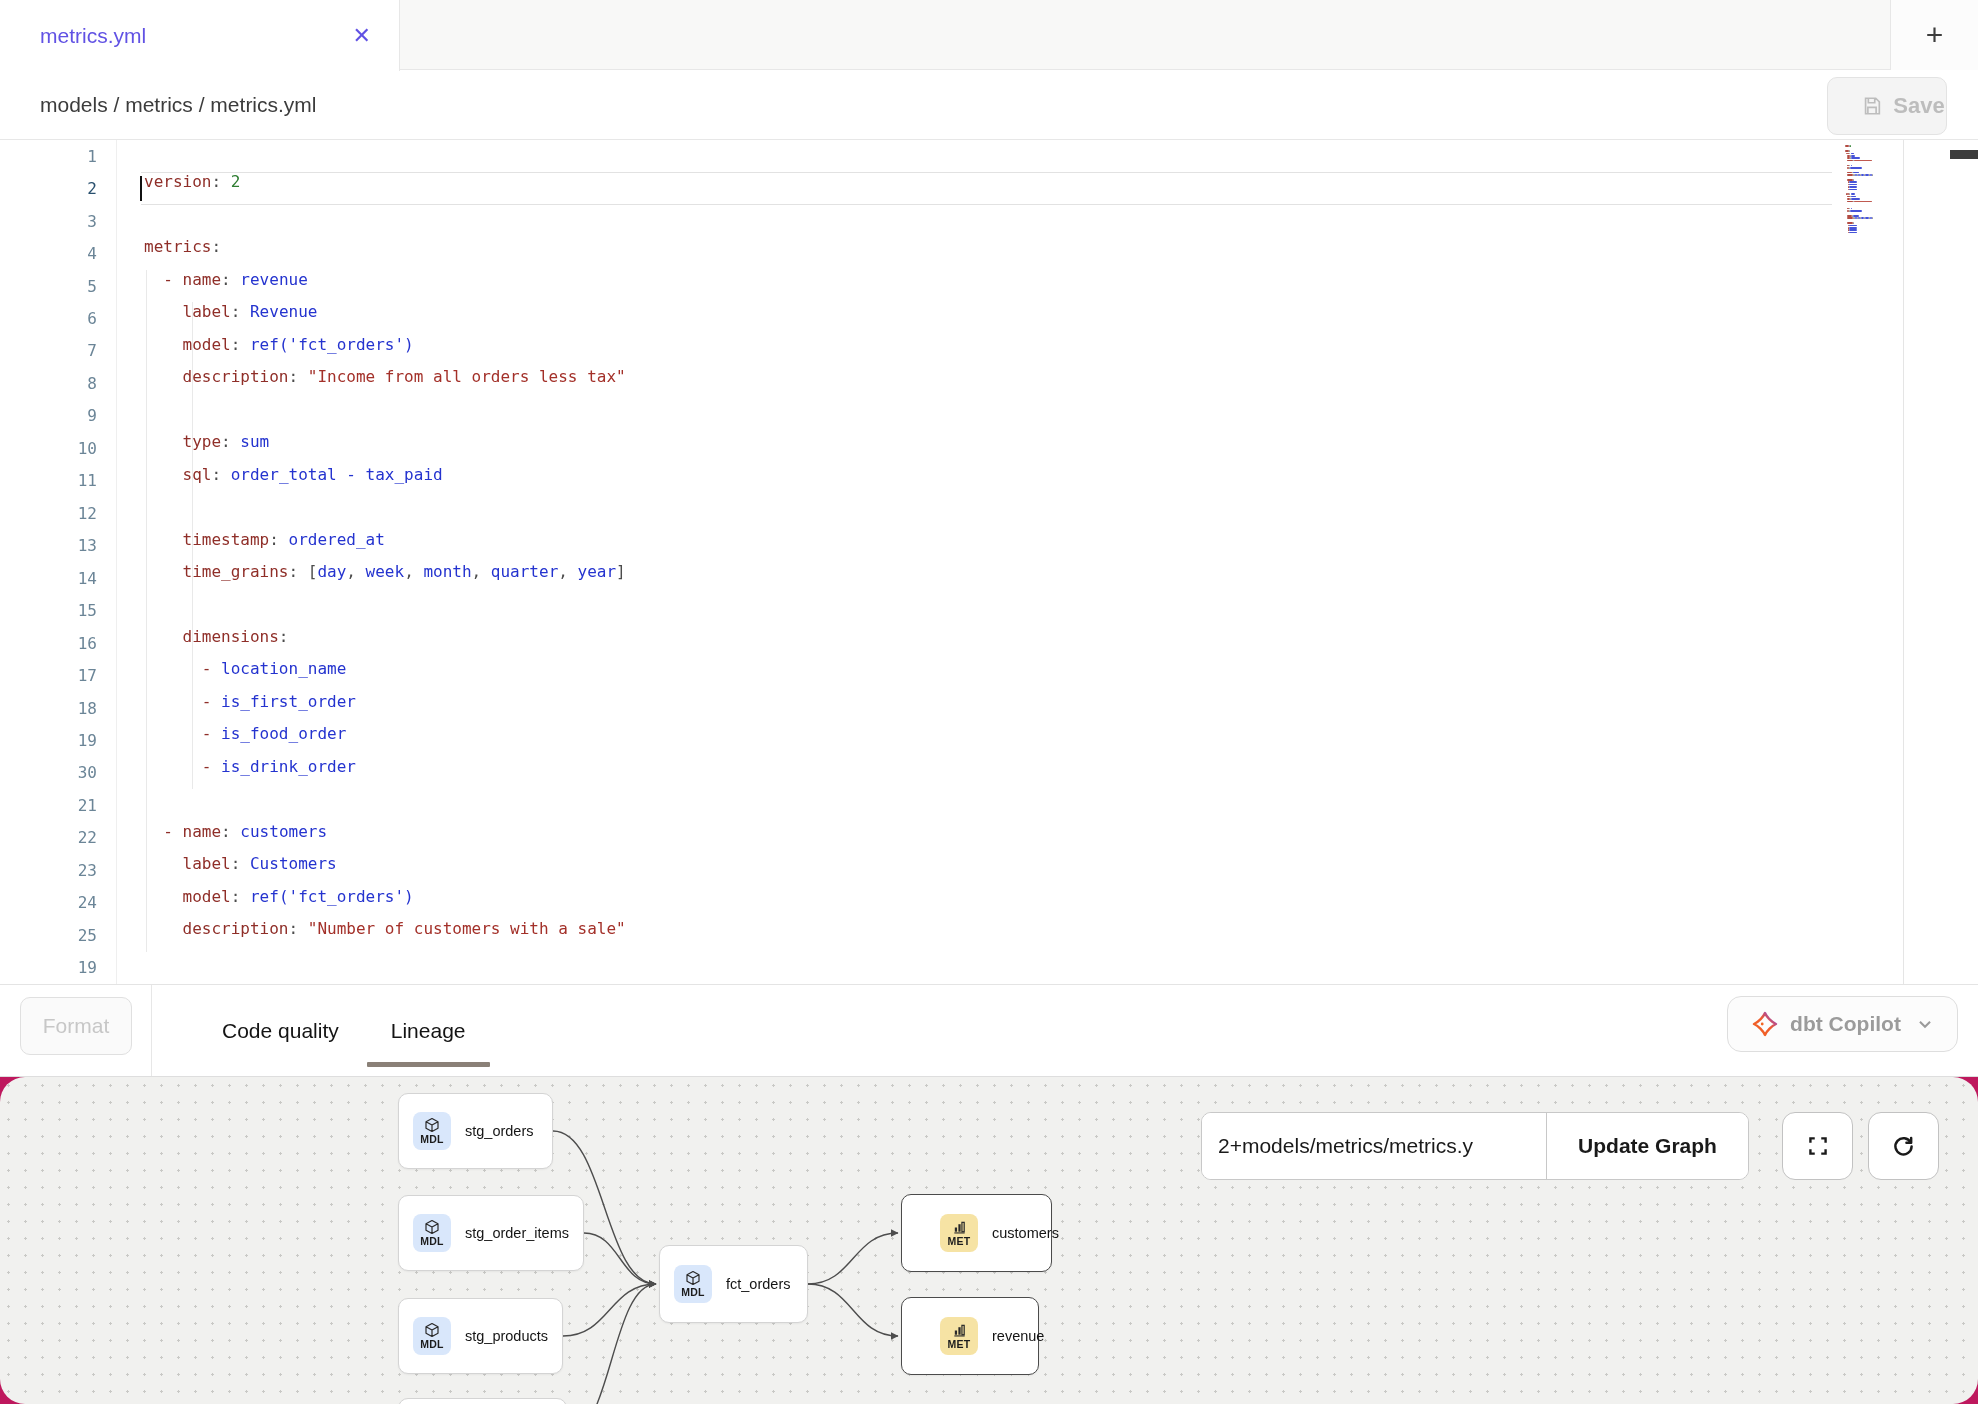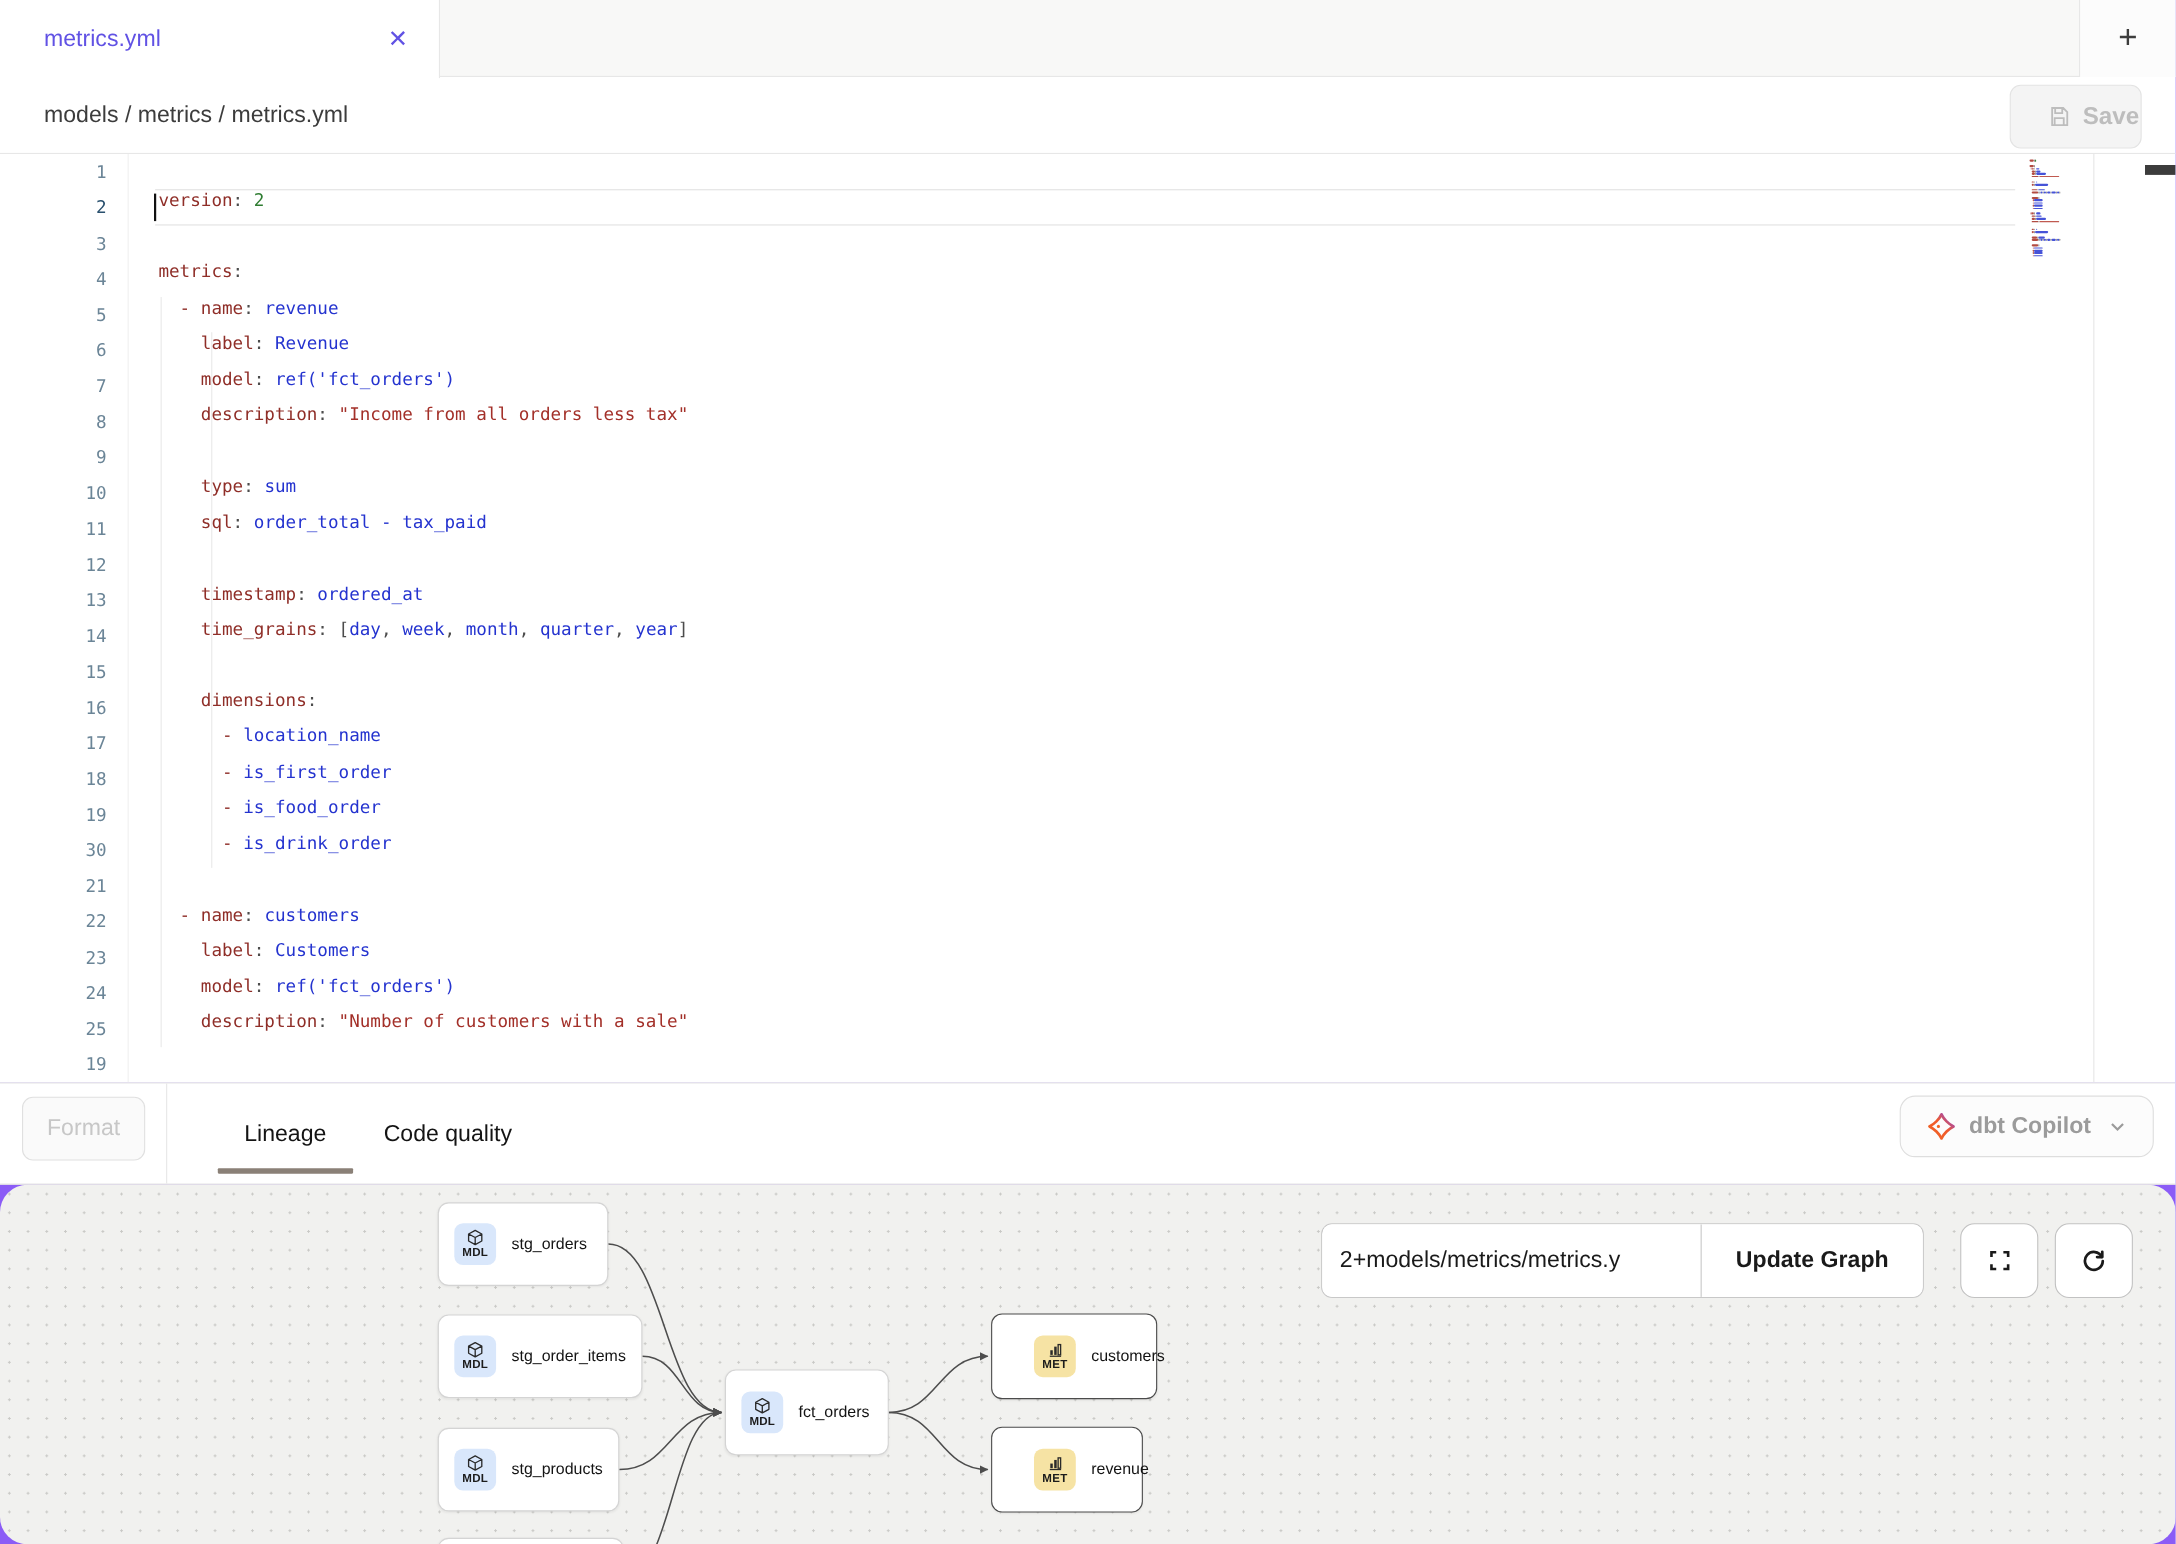"metrics.yml" #window { background: #8b5cf6 -> #be185d }
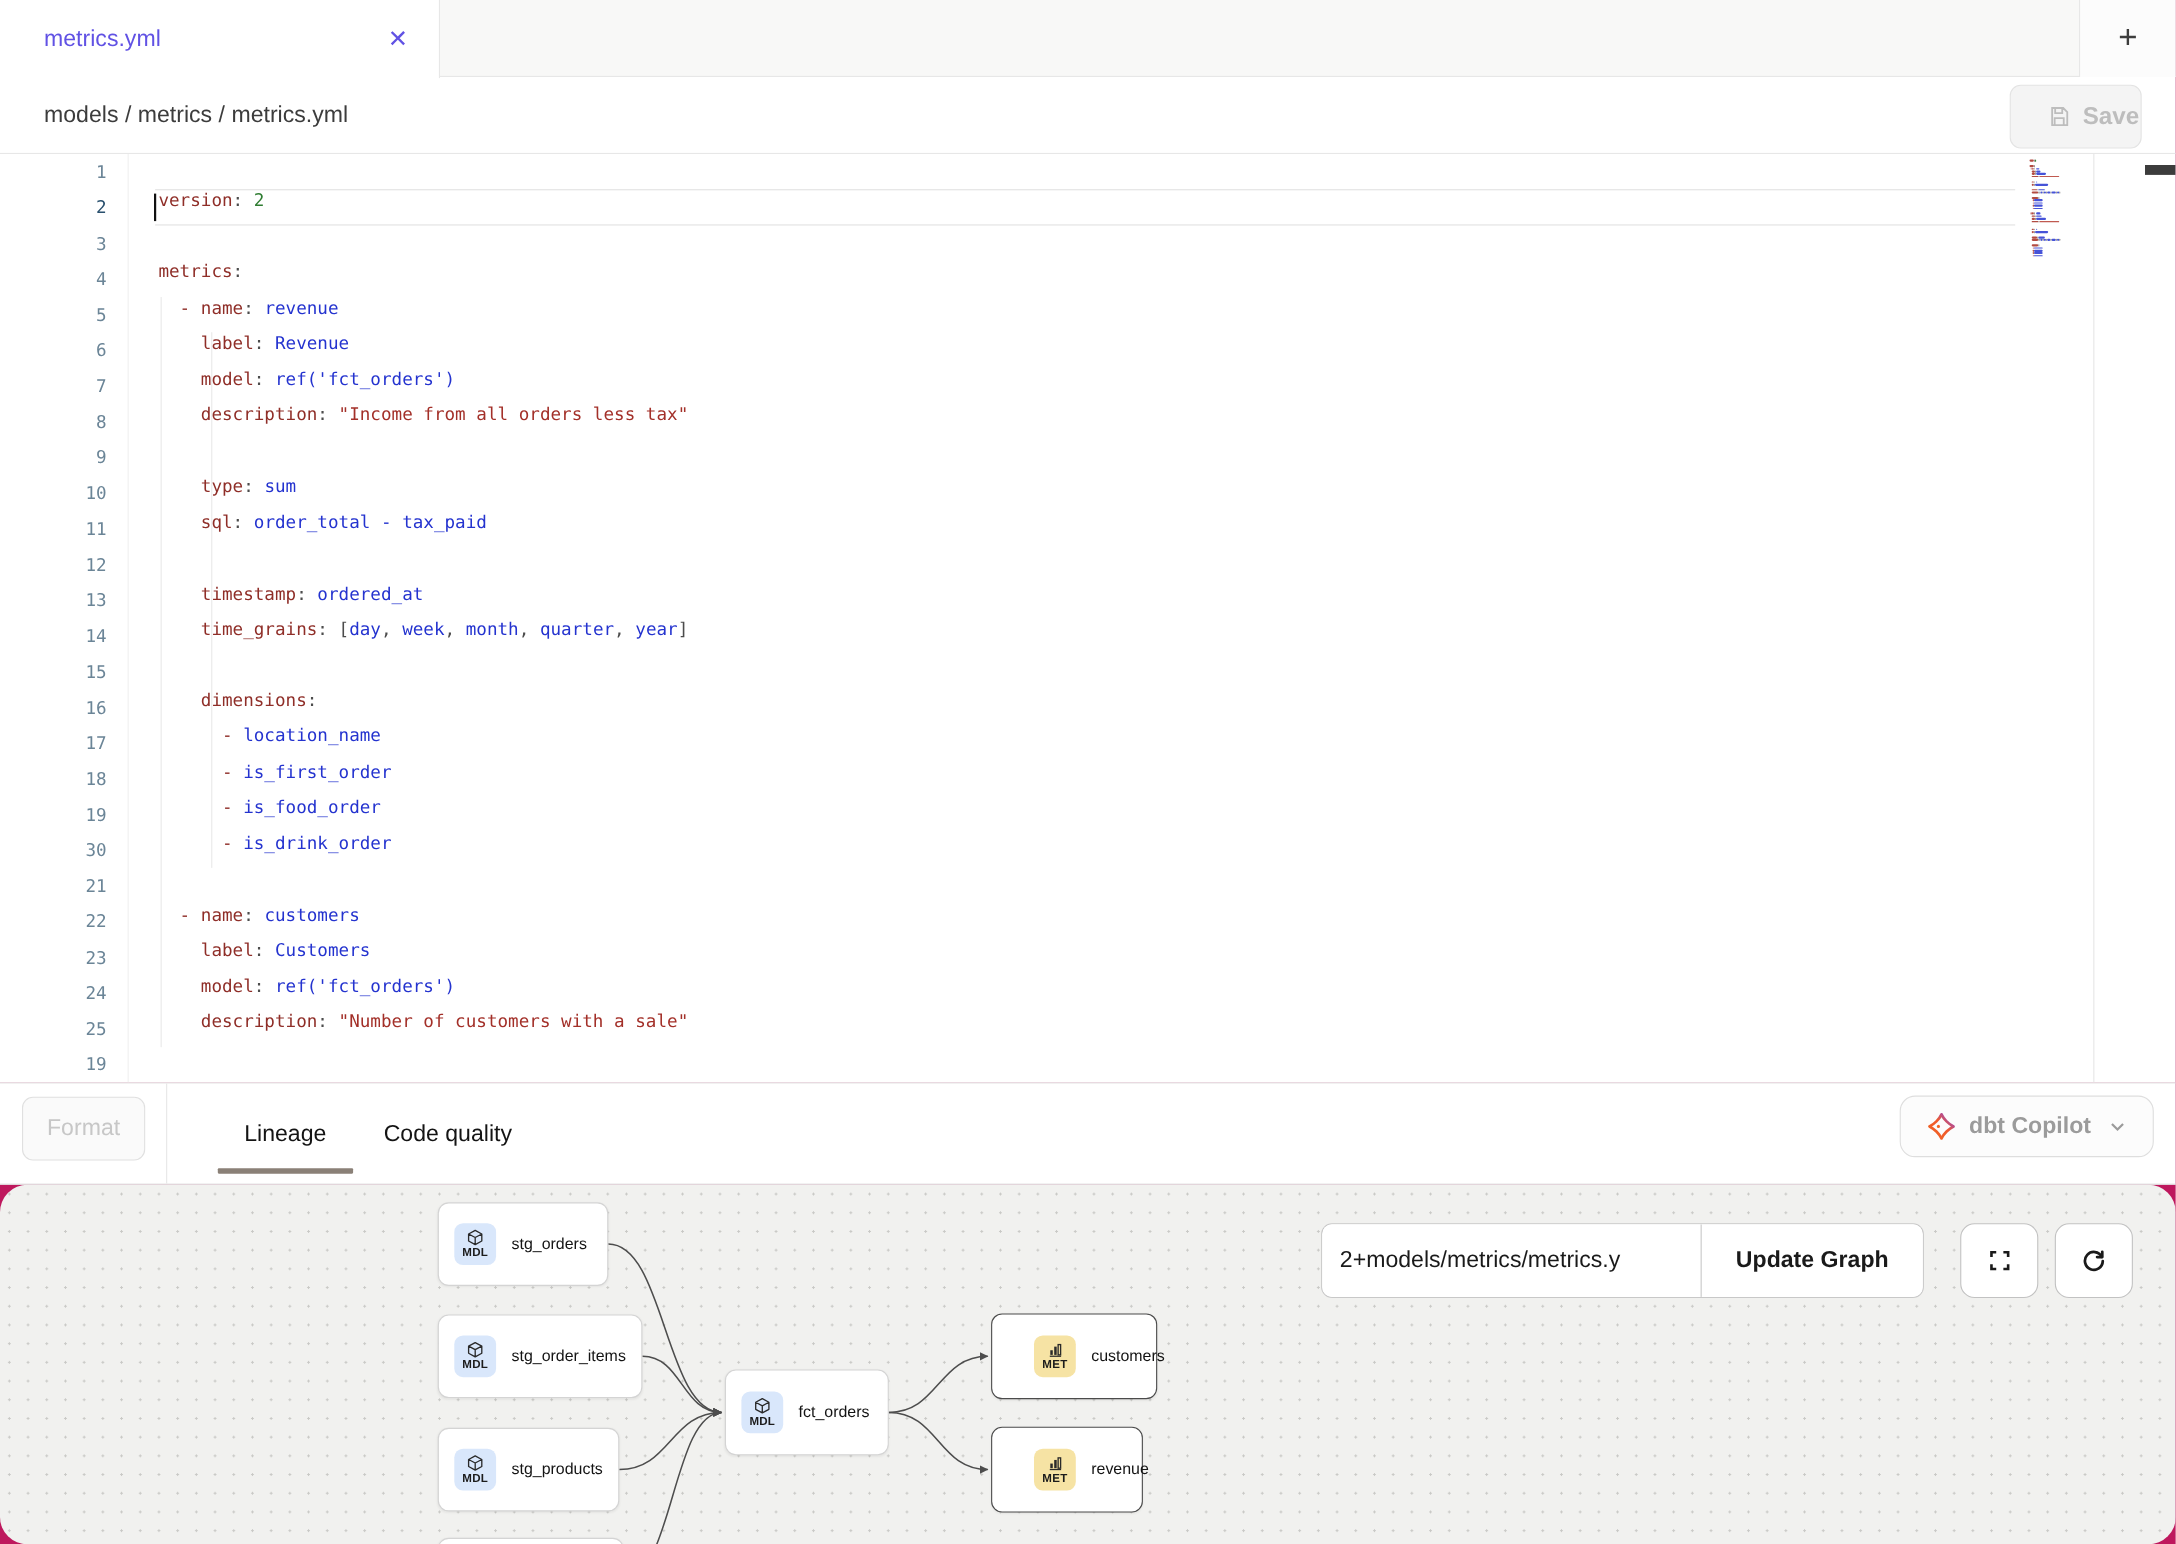"Lineage" div.ptab { order: before "Code quality" -> after "Code quality" }
